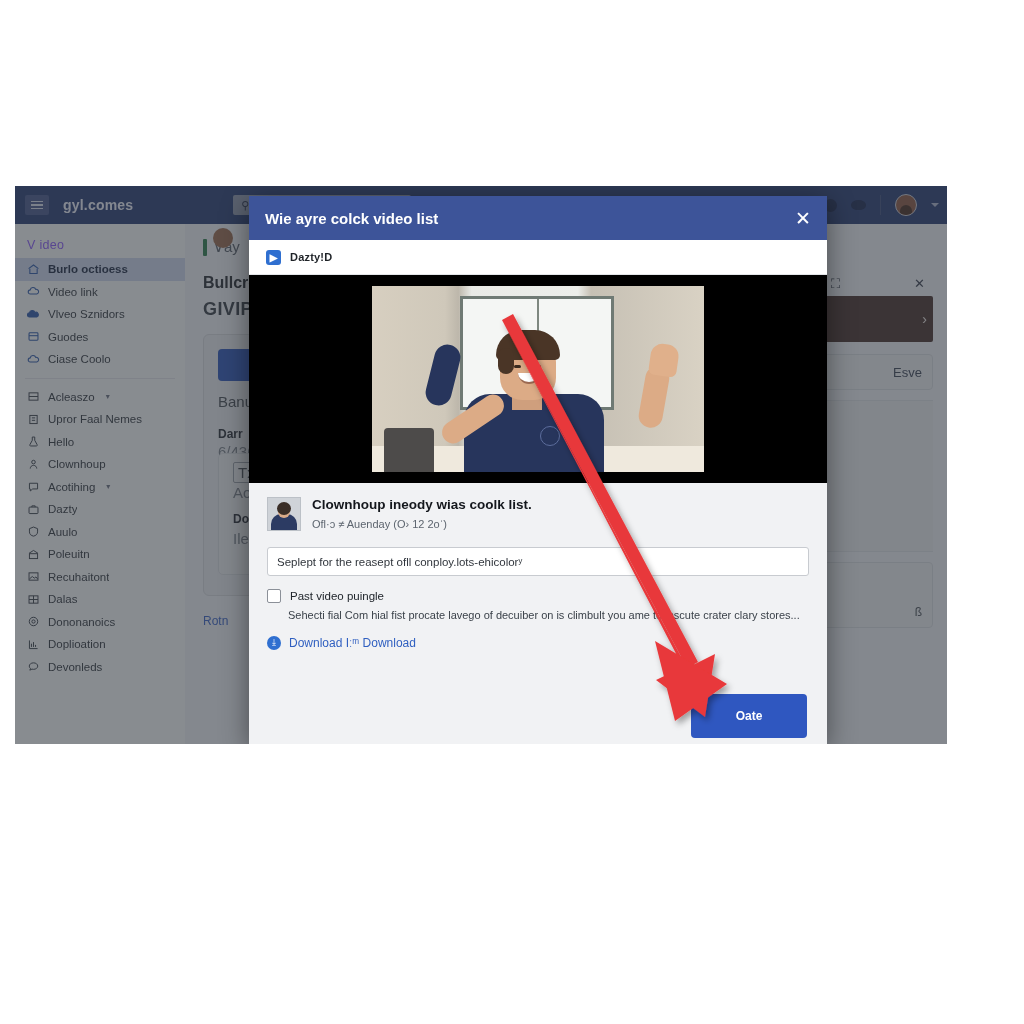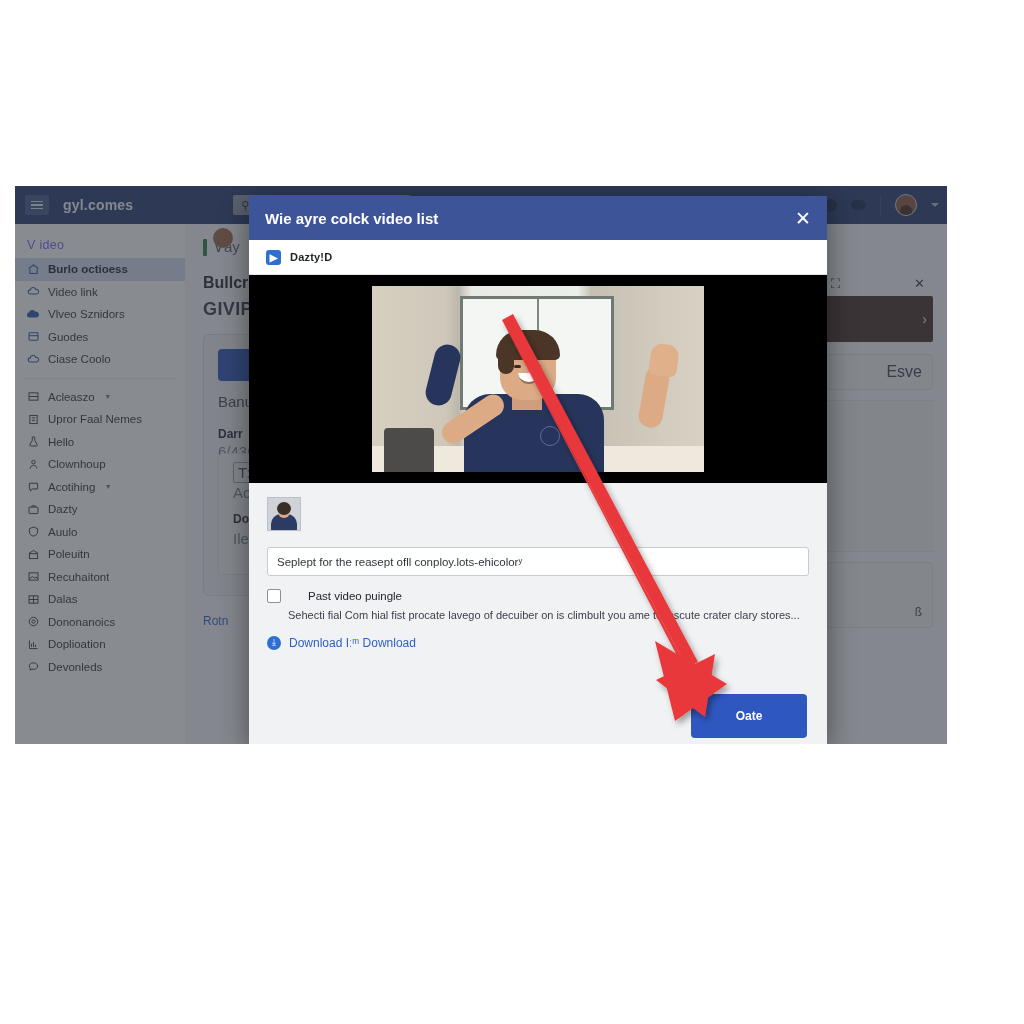"Esve" .rp-save { font-size: 16px -> 13px }
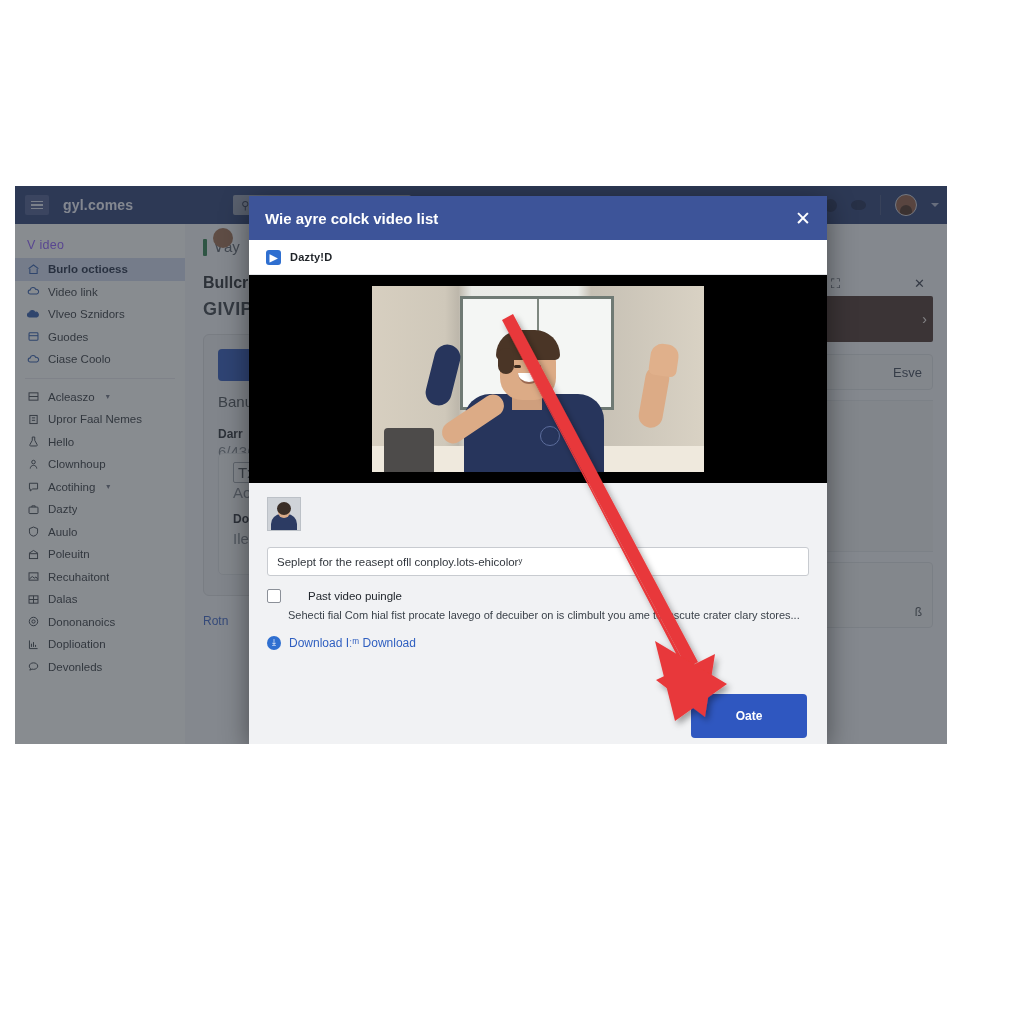"Clownhoup ineody wias coolk list." div { html: none -> <div> <div>Clownhoup ineody wias coolk list.</div> <div>Ofl·ɔ ≠ Auenday (O› 12 2oˈ)</div> </div> }
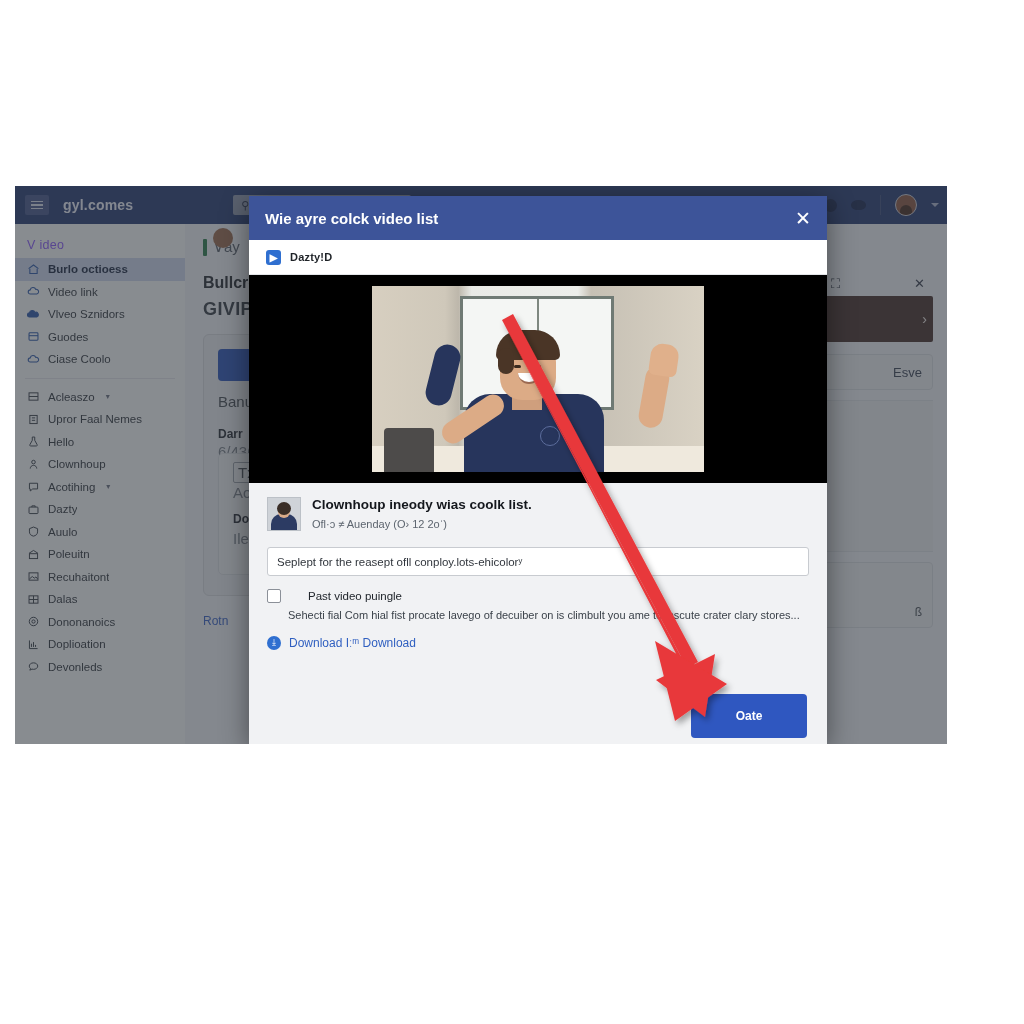"Past video puingle" .chk-row { gap: 27px -> 9px }
